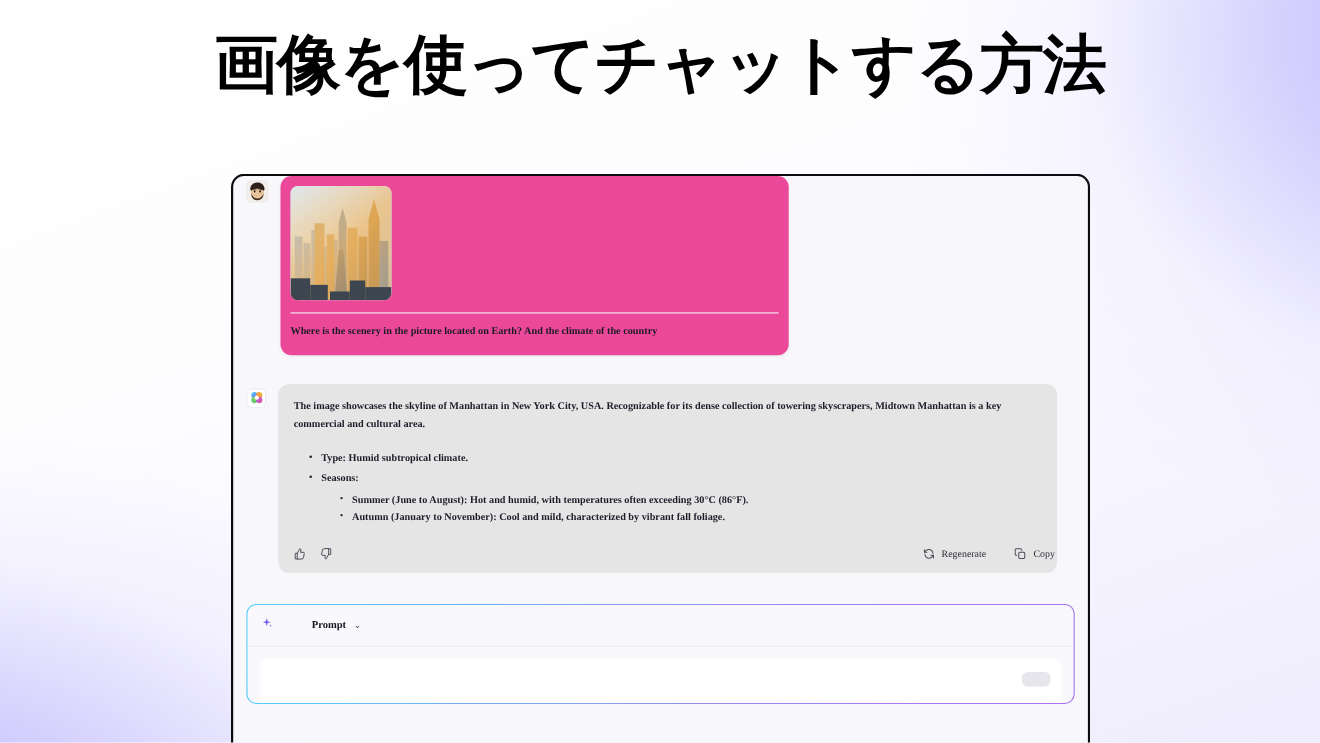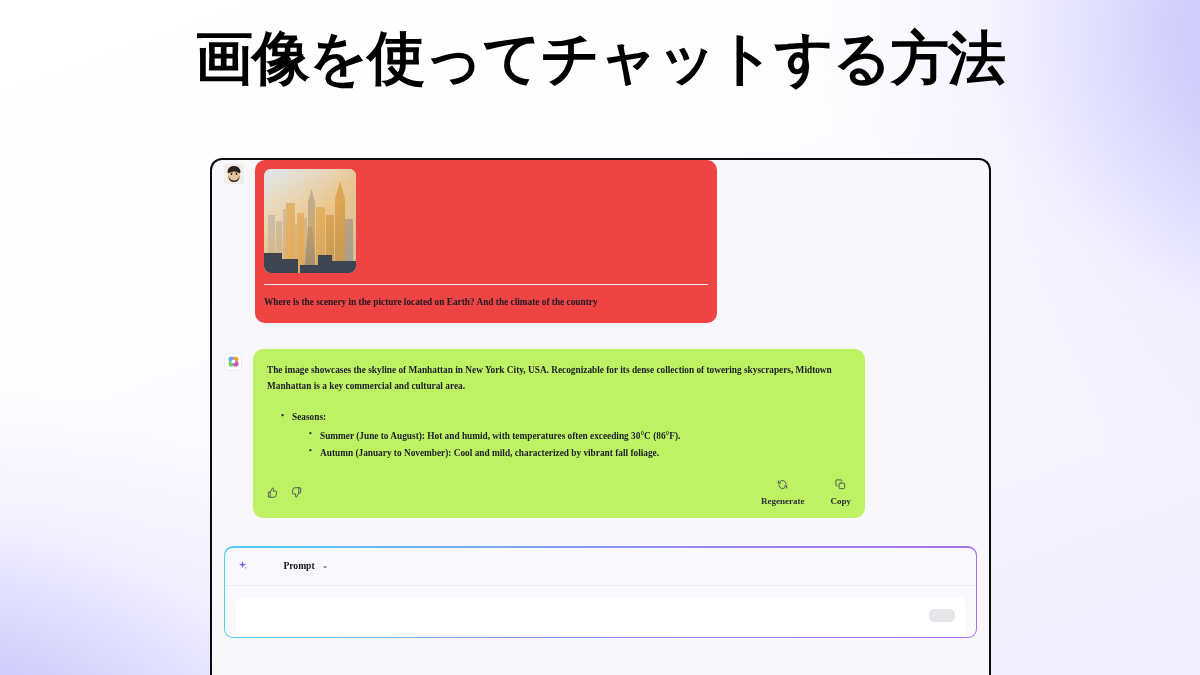"Where is the scenery in" .user-bubble { background: #ef4444 -> #ec4899 }
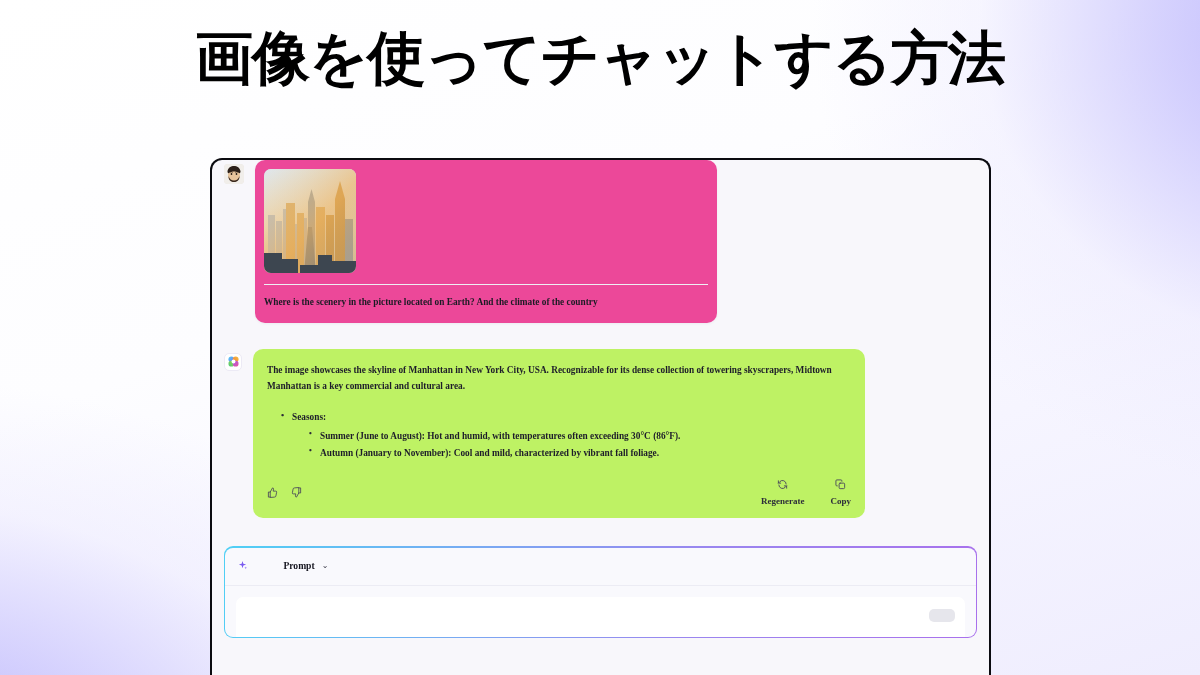"The image showcases the skyline" .bot-bubble { background: #bef264 -> #e5e5e5; padding: 13px 14px 10px 14px -> 13px 2px 10px 14px; width: 612px -> 708px }
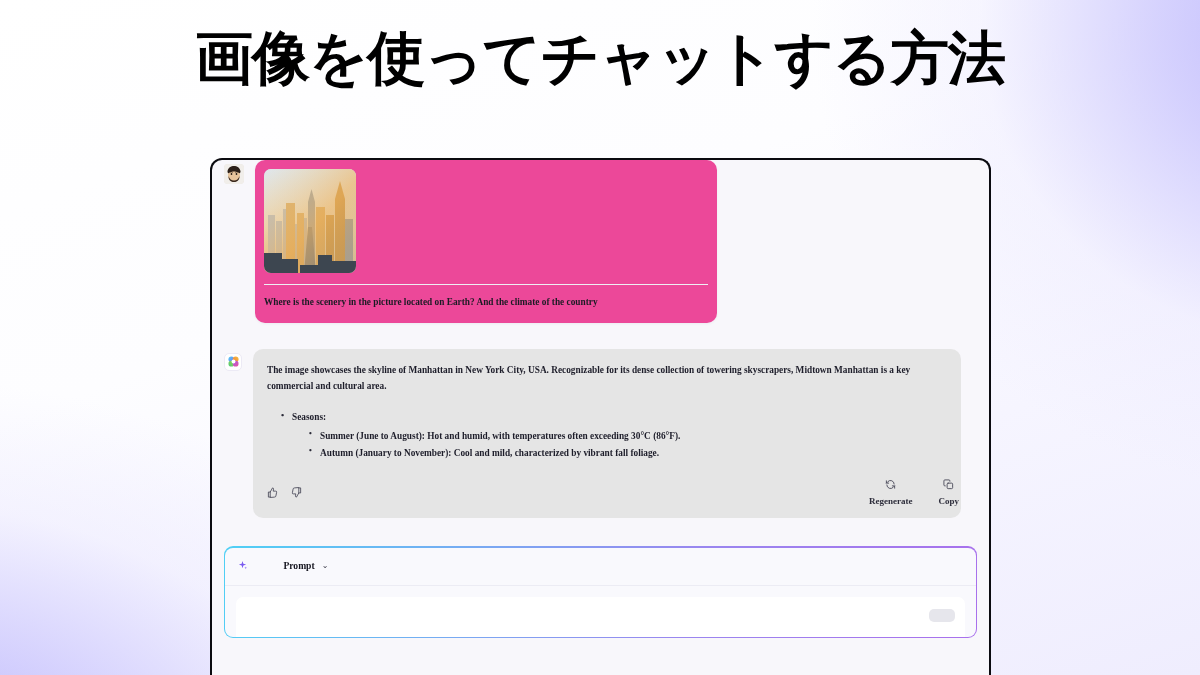"Type: Humid subtropical climate." li { html: none -> <li> <span>Type: Humid subtropical climate.</span> </li> }
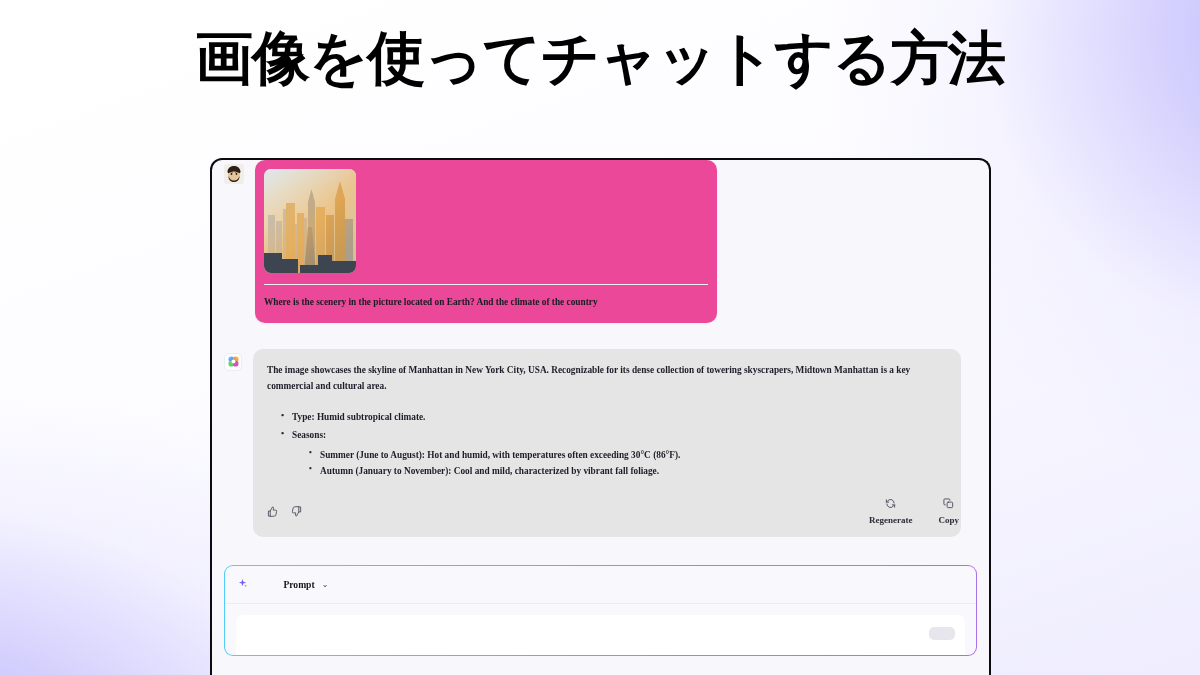"Regenerate" .act-btn { flex-direction: column -> none; font-weight: 700 -> 400 }
